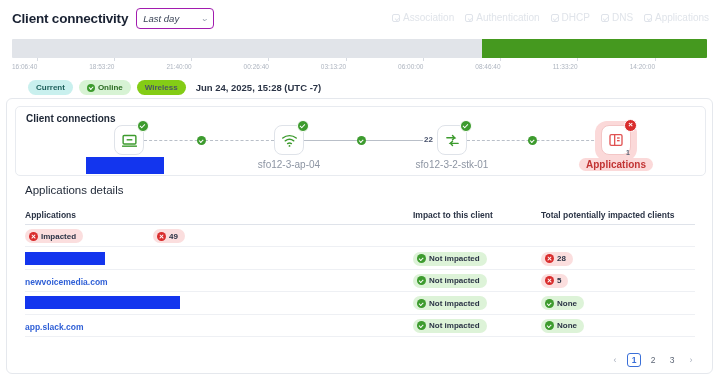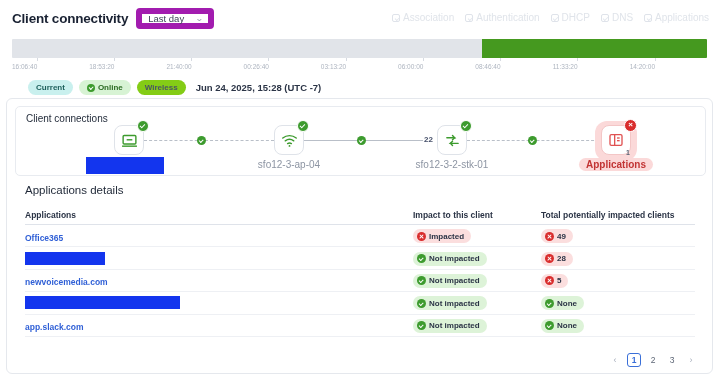"Last day" .range-select { border: 6px solid #a21caf -> 1px solid #a21caf; font-style: none -> italic }
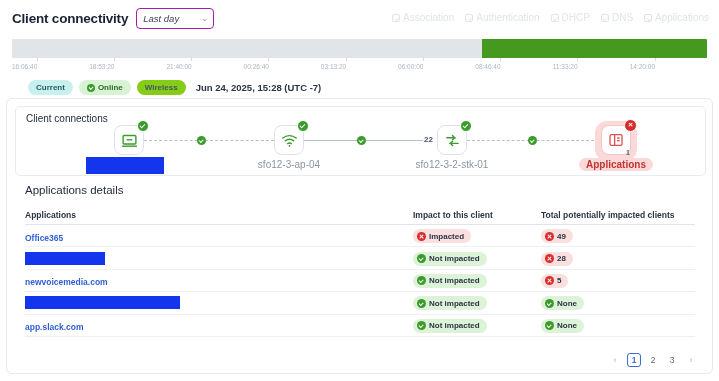"Client connections" .conn-title { font-weight: normal -> bold }
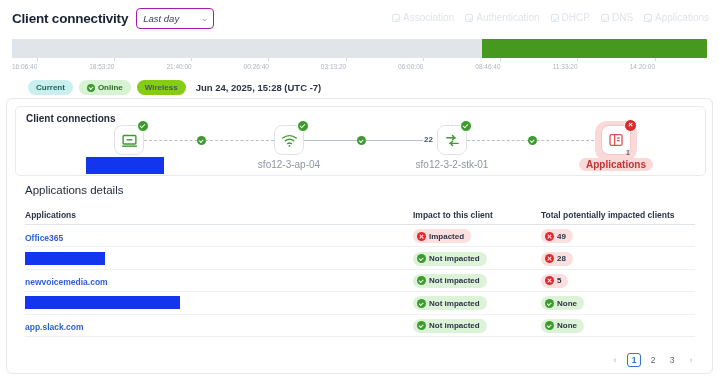"Office365" div.col-app { html: <div><span>Office365</span></div> -> none }
